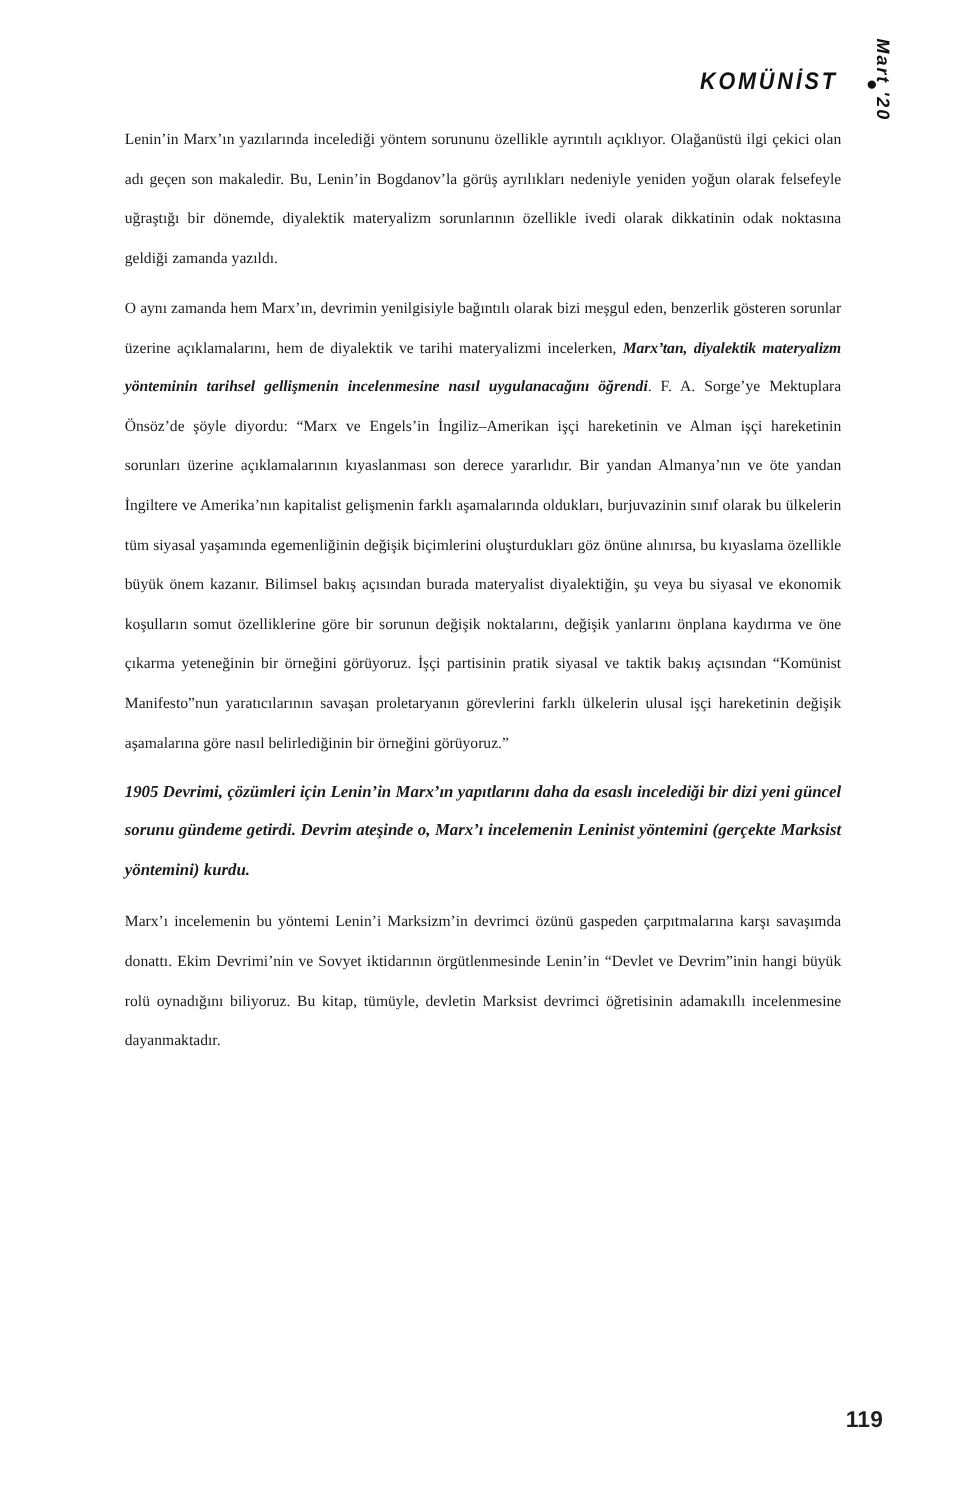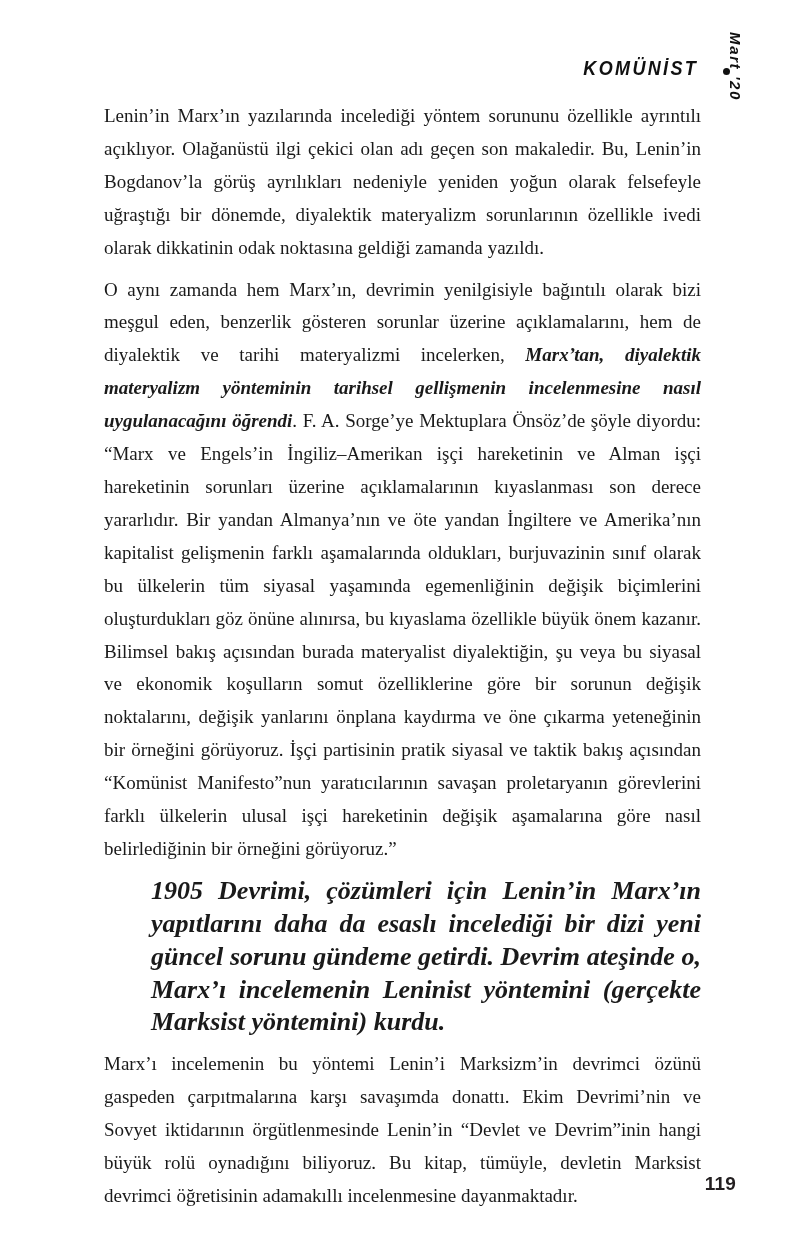"Lenin’in Marx’ın yazılarında incelediği" p.para { font-size: 19px -> 13px }
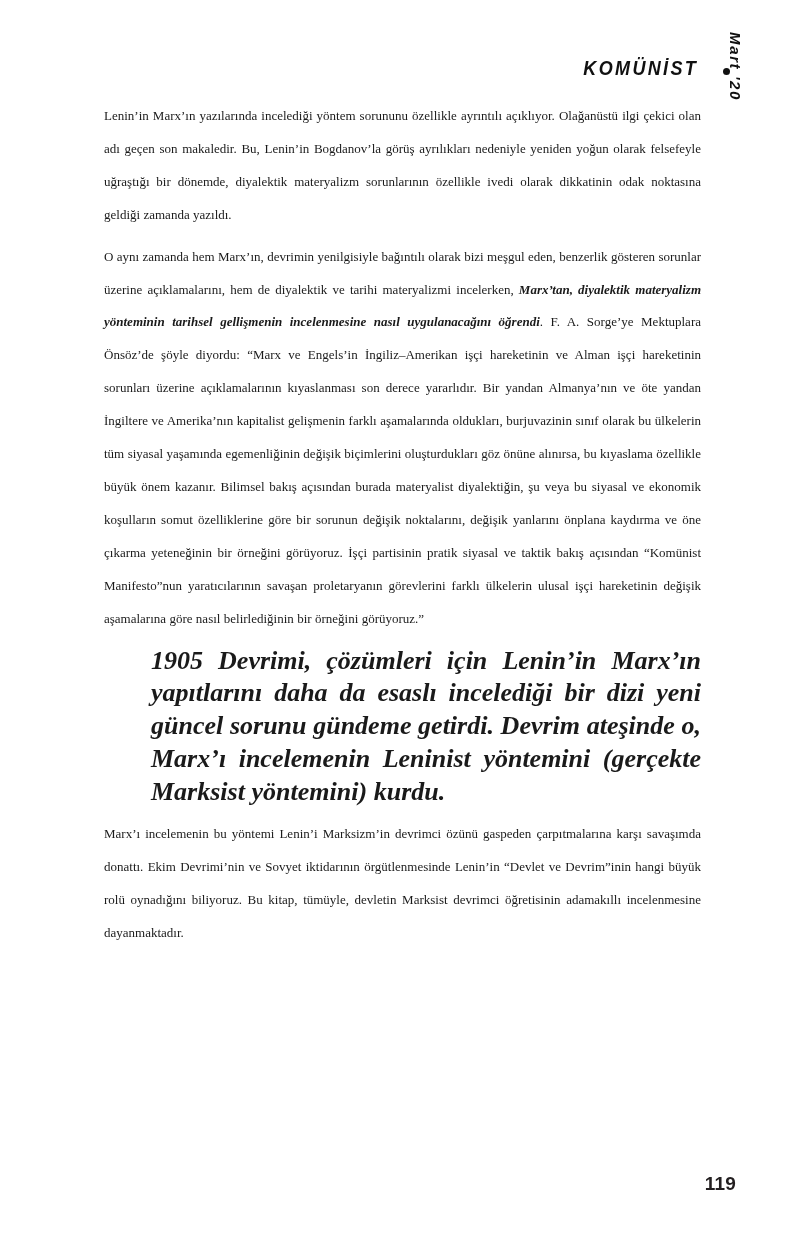"1905 Devrimi, çözümleri için Lenin’in" p.para.all-bi { font-size: 26px -> 14px; margin-left: 47px -> none }
